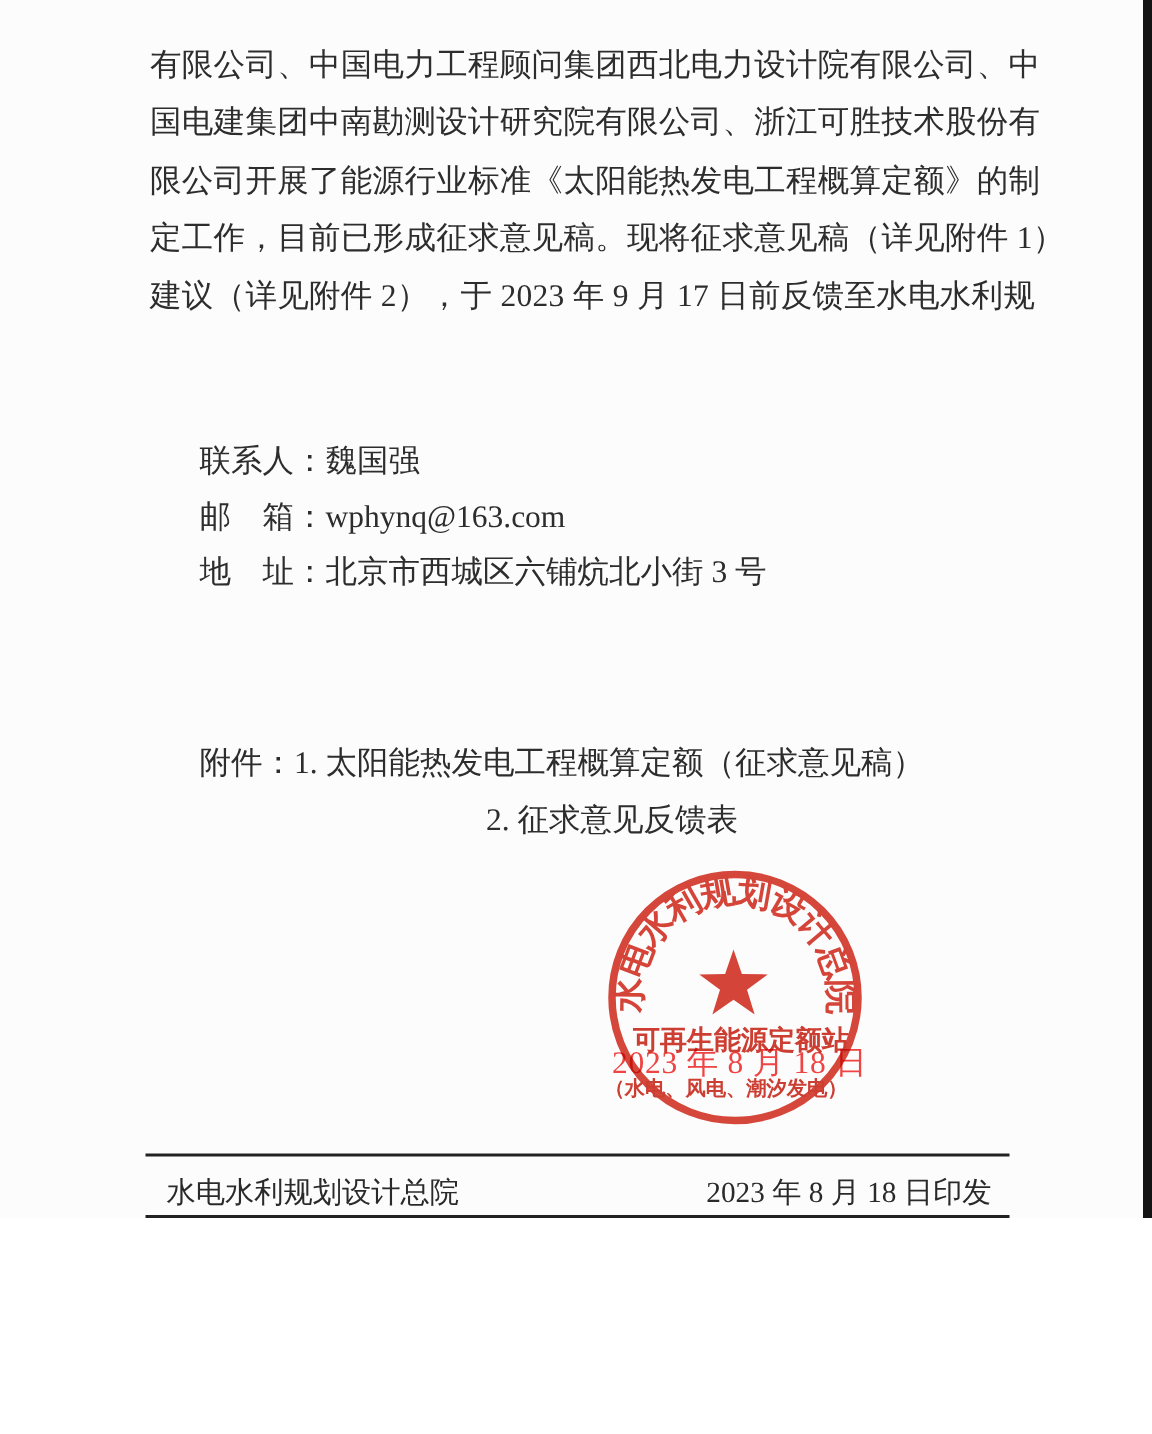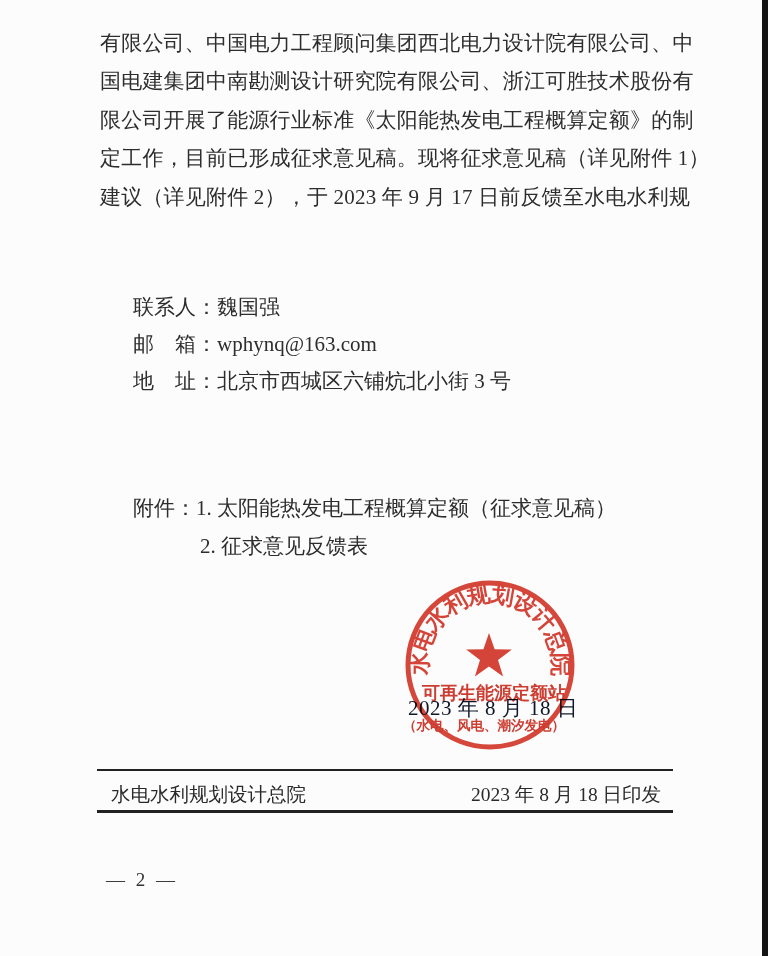"有限公司、中国电力工程顾问集团西北电力设计院有限公司、中" .page { height: 956px -> 812px }
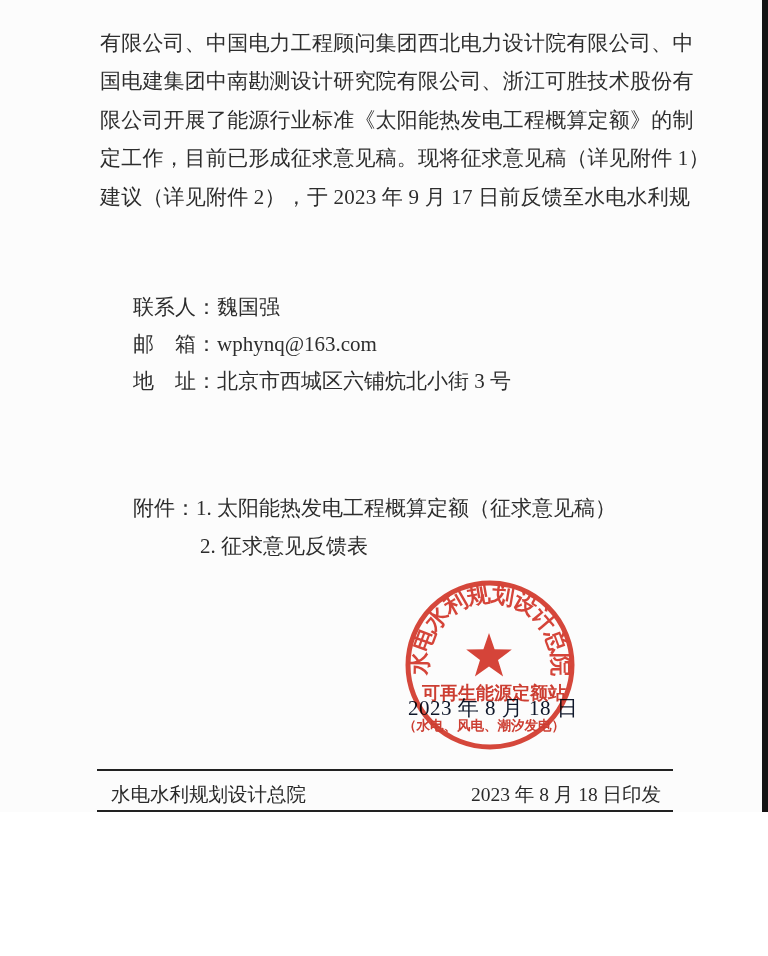"2. 征求意见反馈表" .a-row2 { text-align: none -> center }
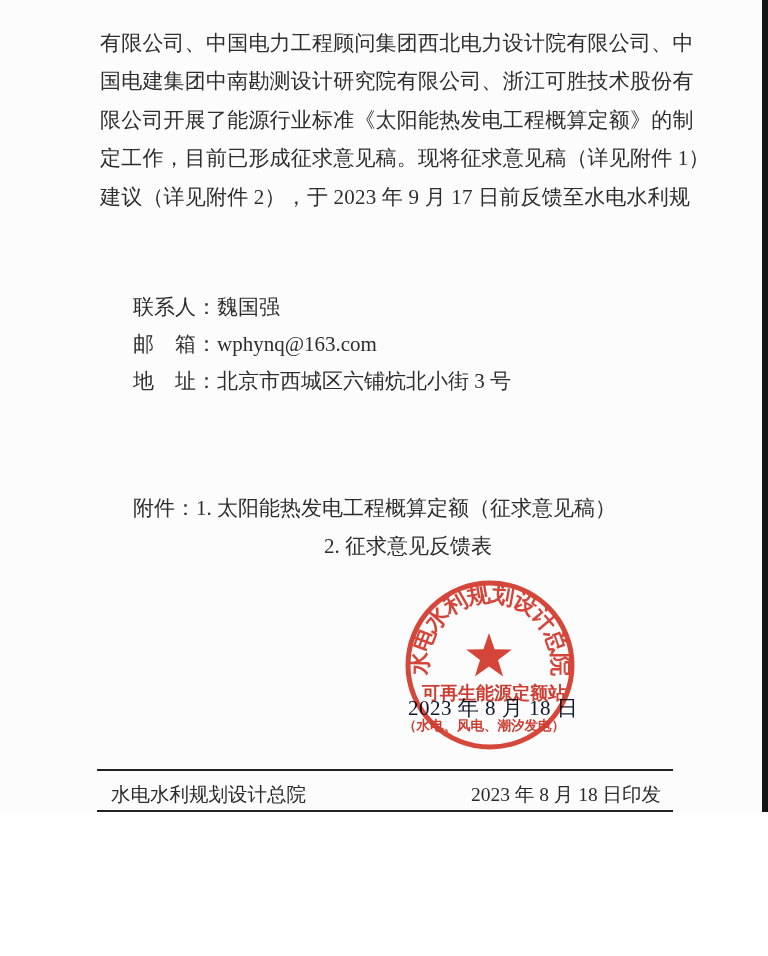"2023 年 8 月 18 日" .sign-date { color: #0f172a -> #ef4444 }
